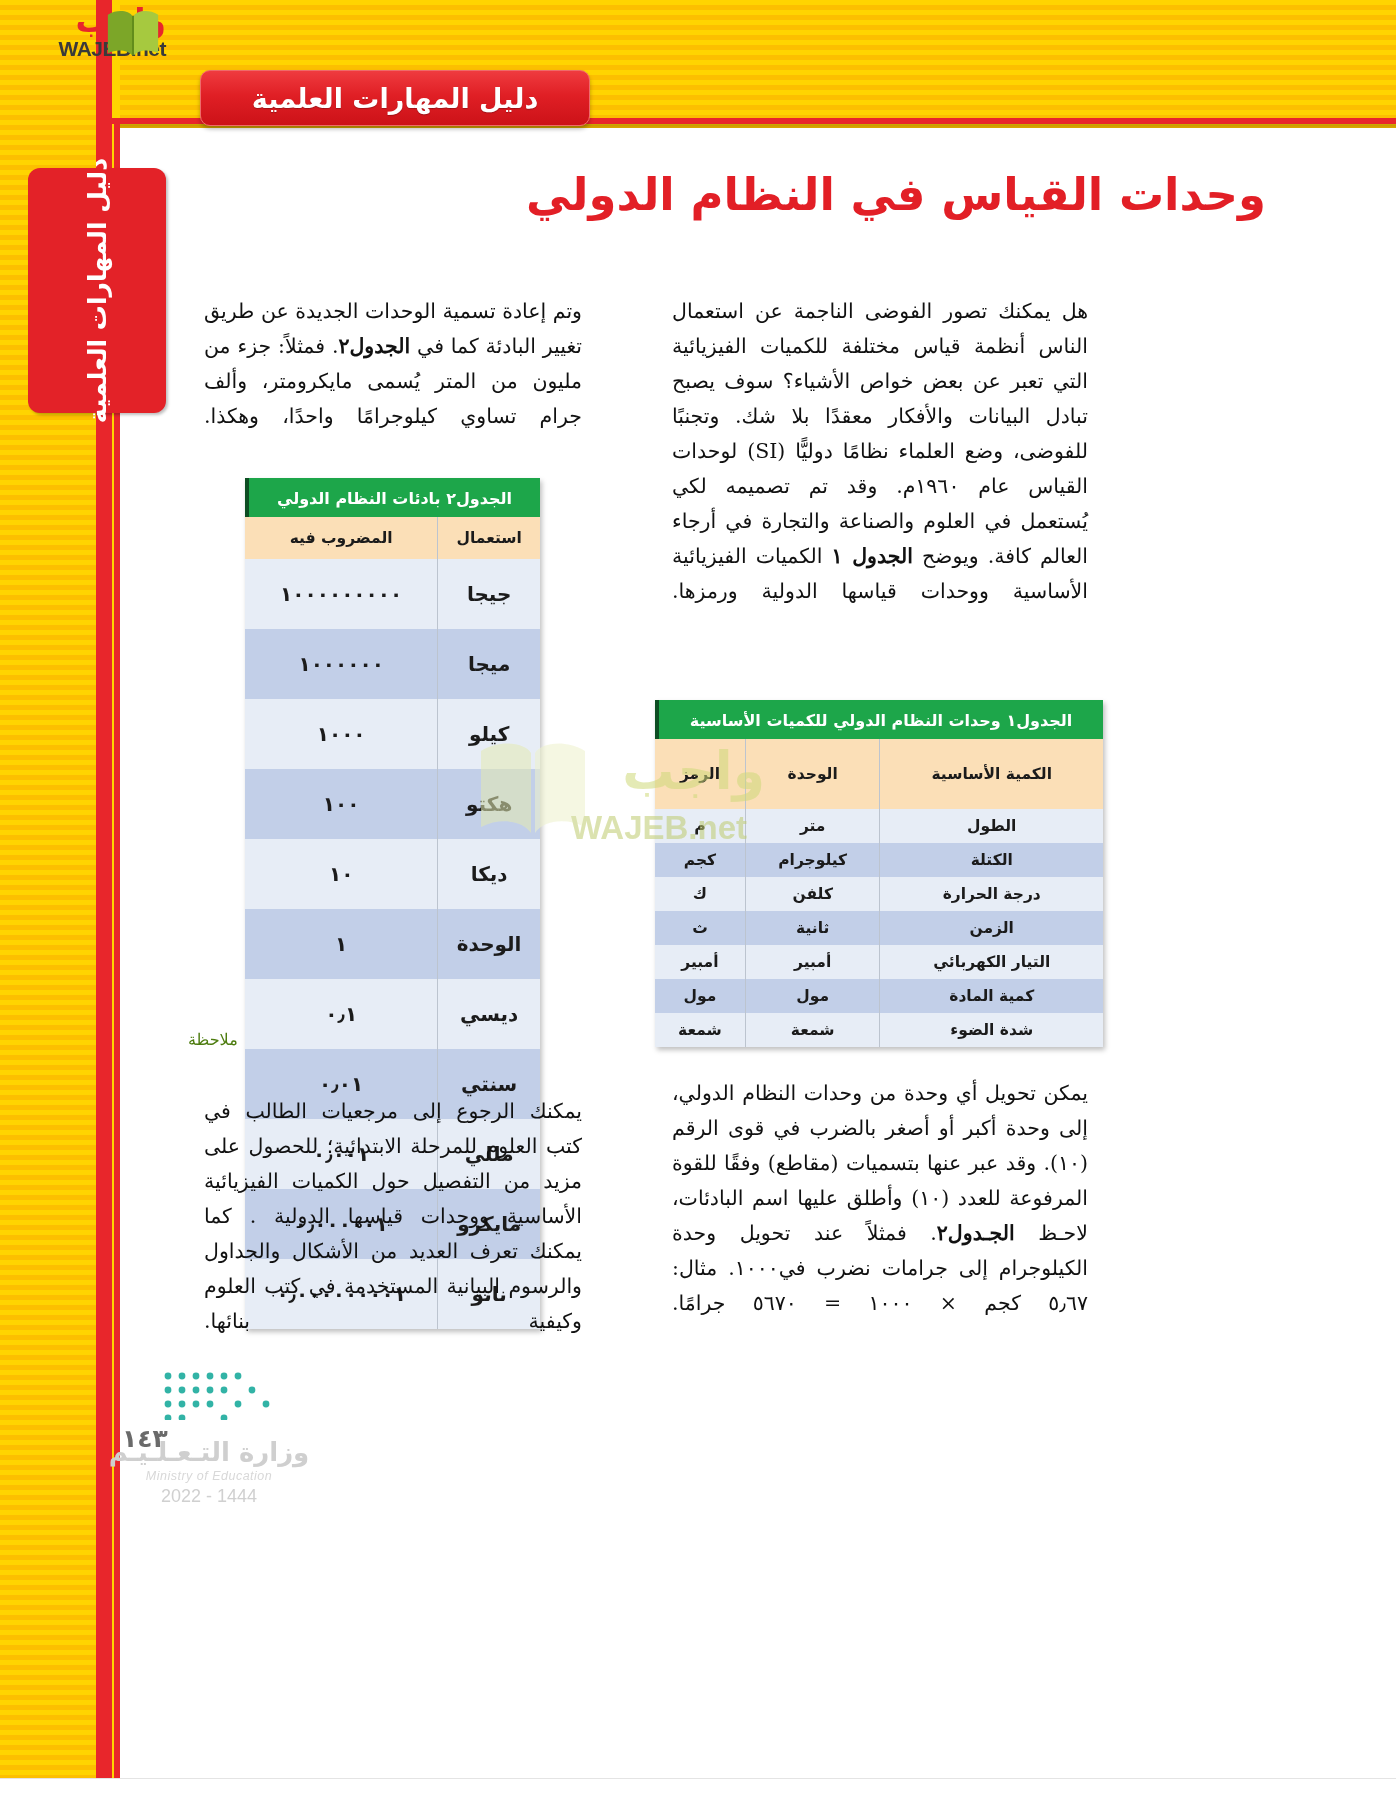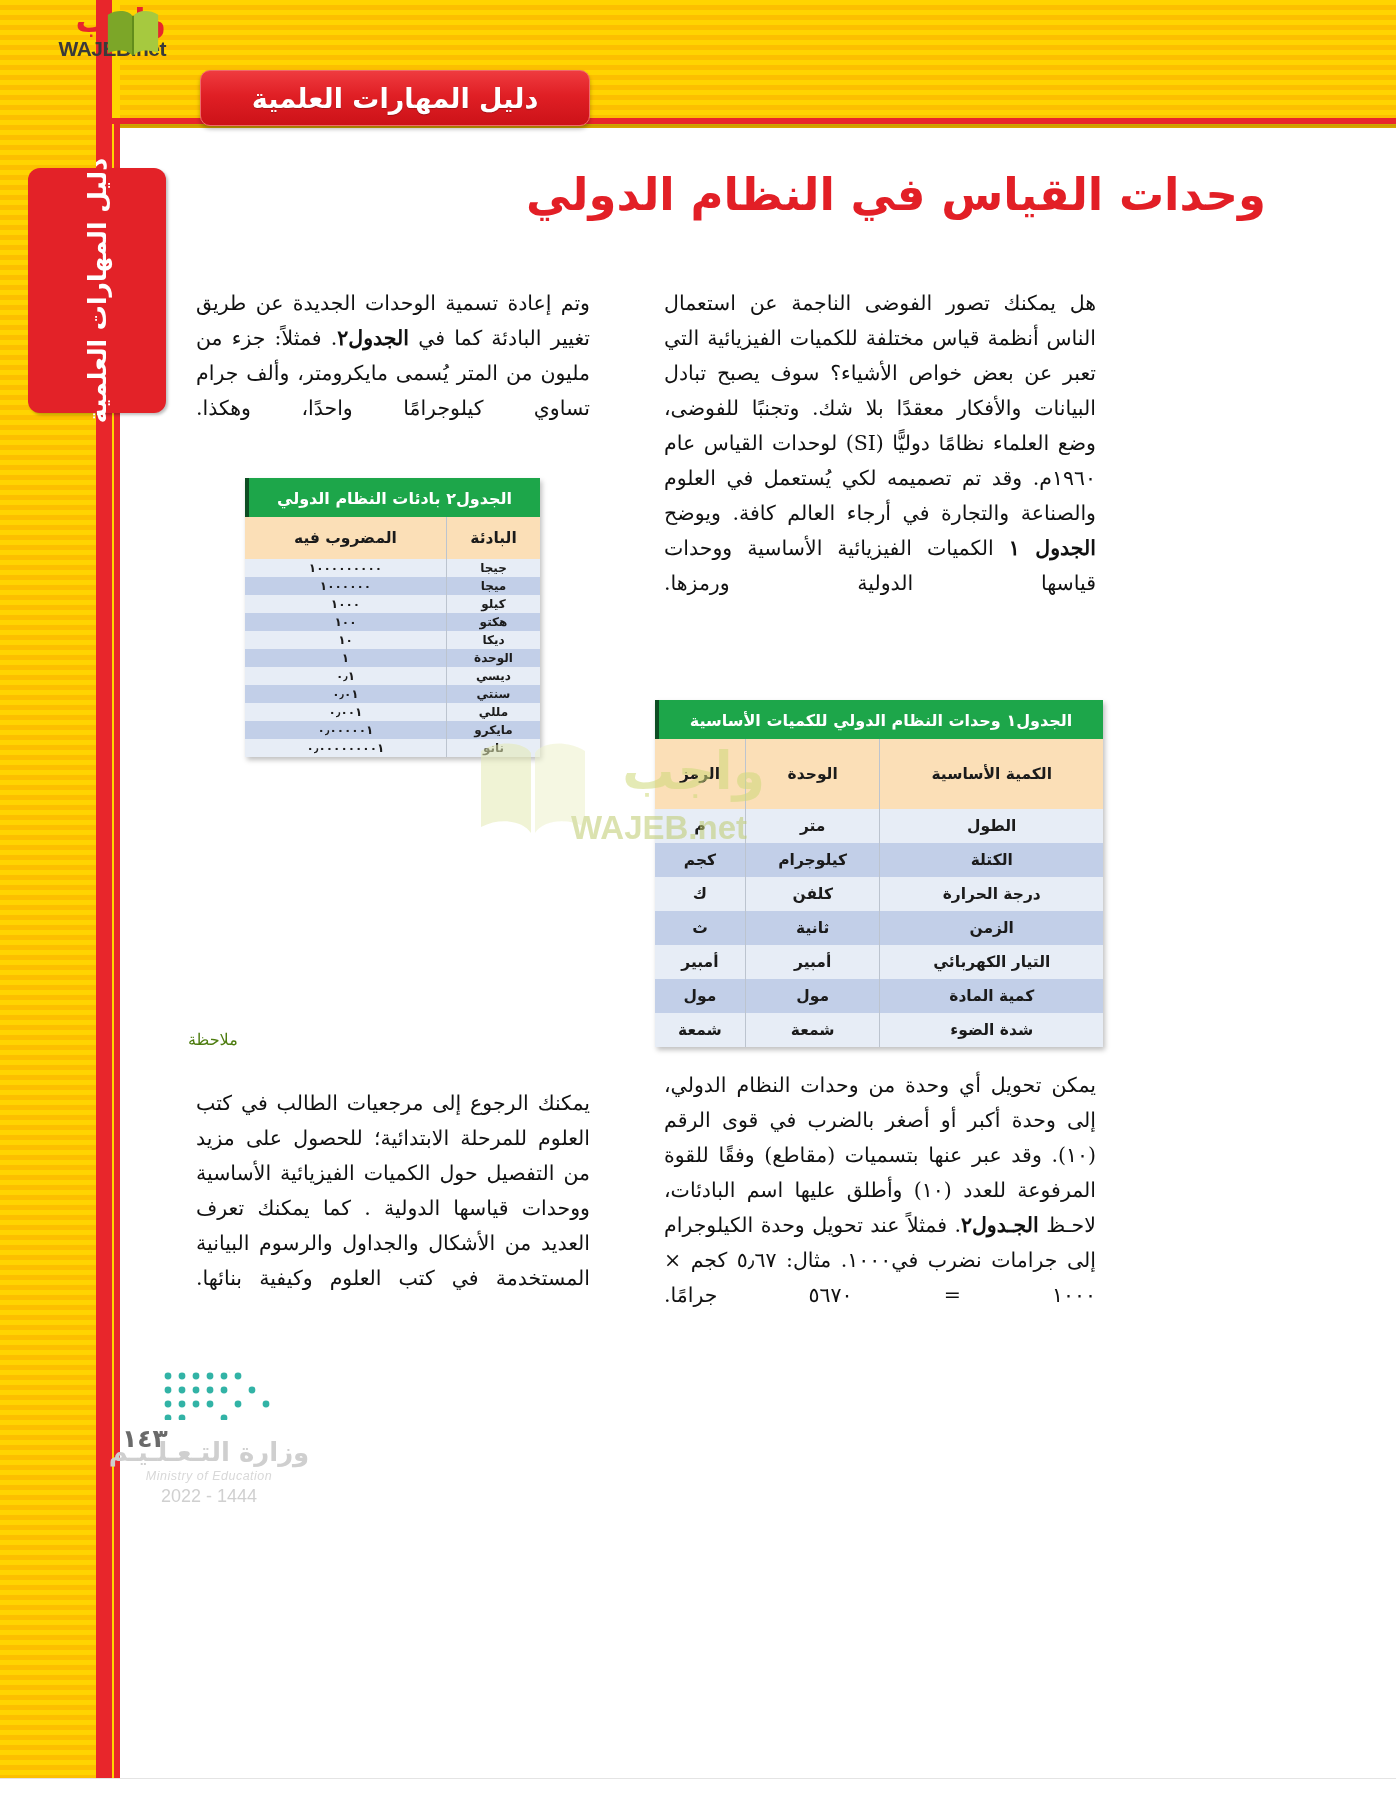"وتم إعادة تسمية الوحدات الجديدة" .col p { margin: 8px -> 16px }
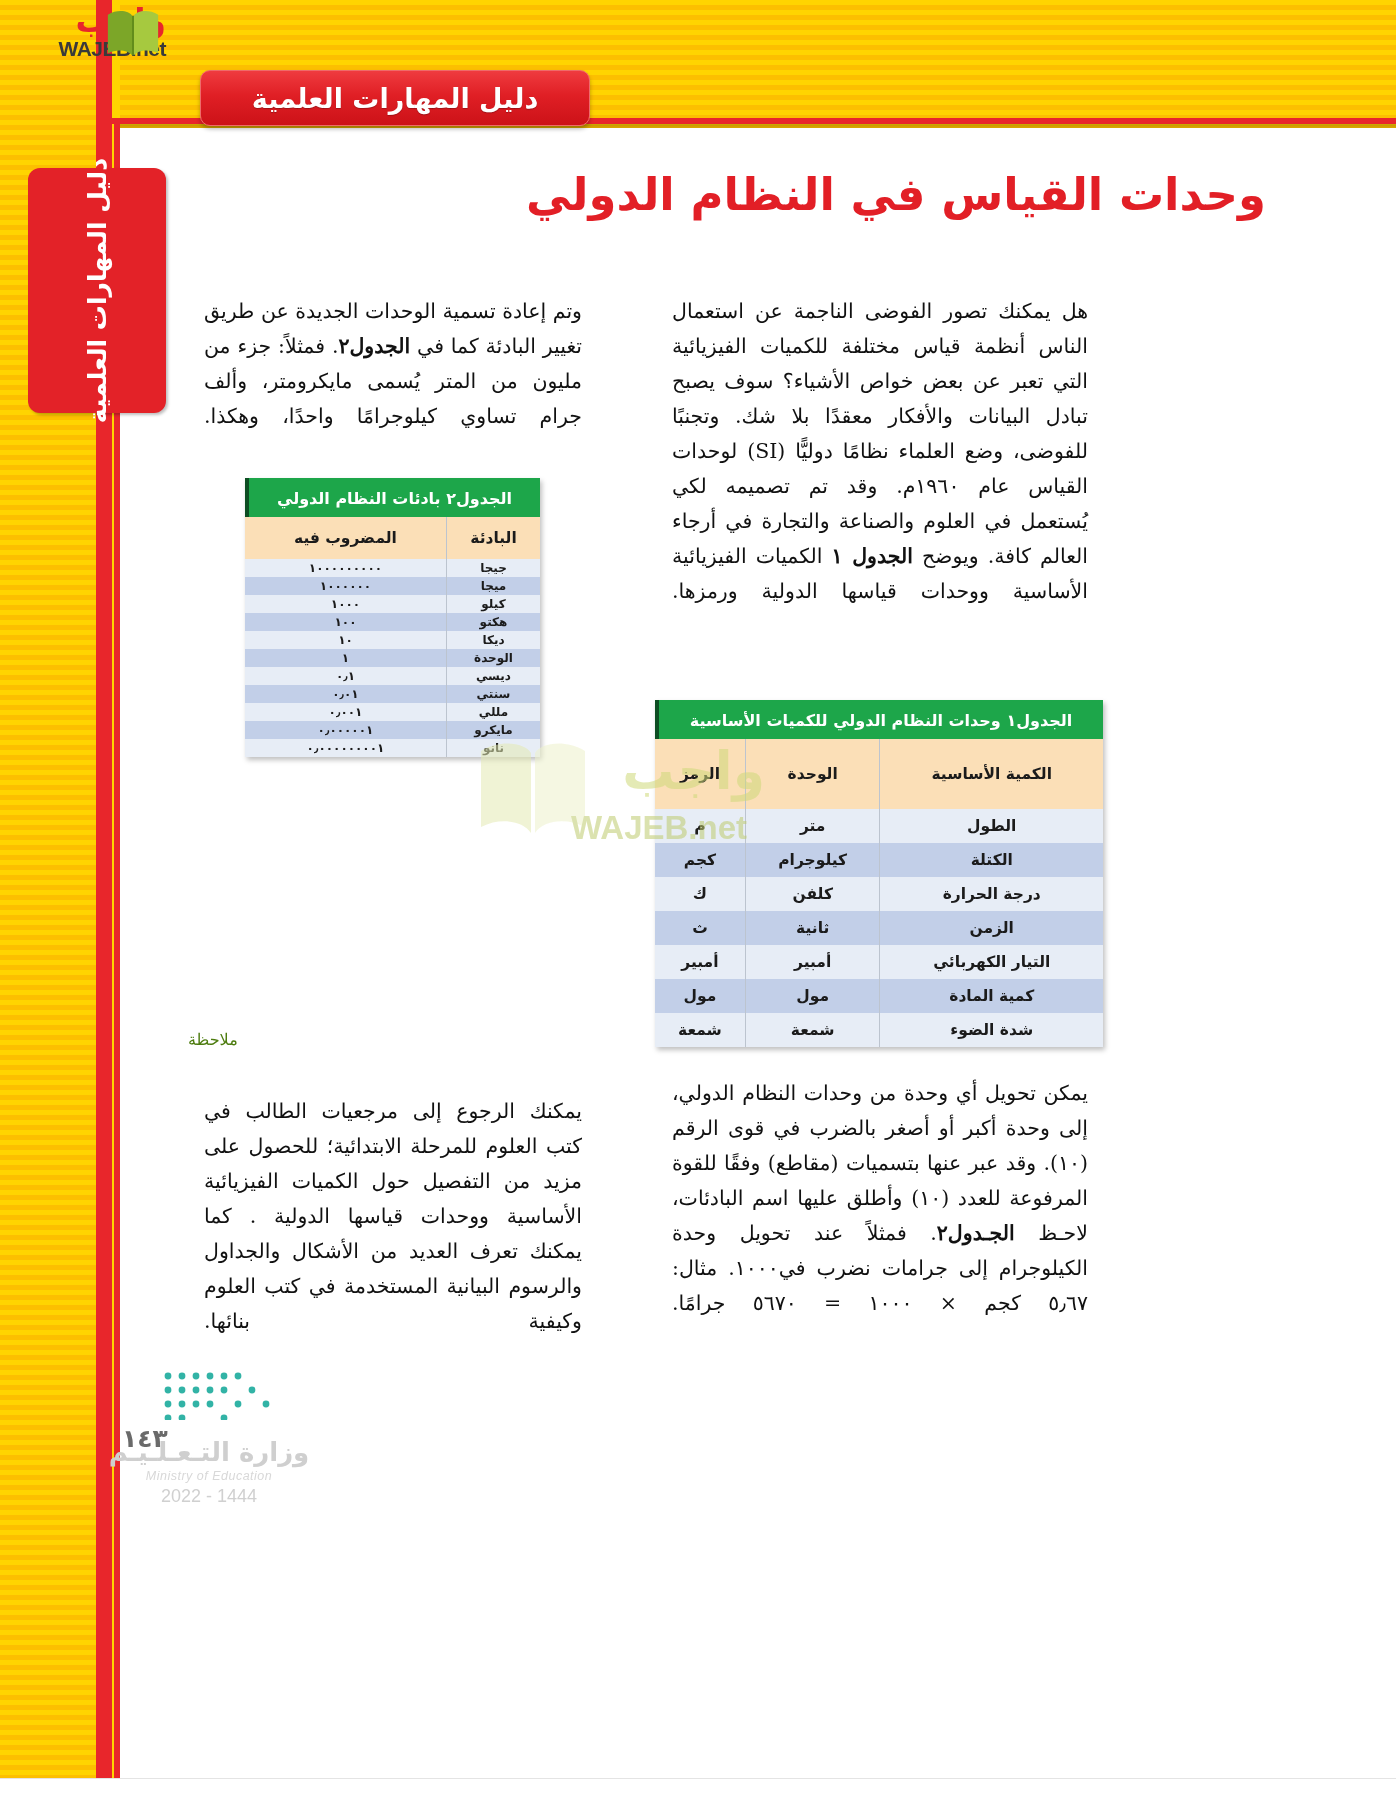"البادئة" th { text: البادئة -> استعمال }
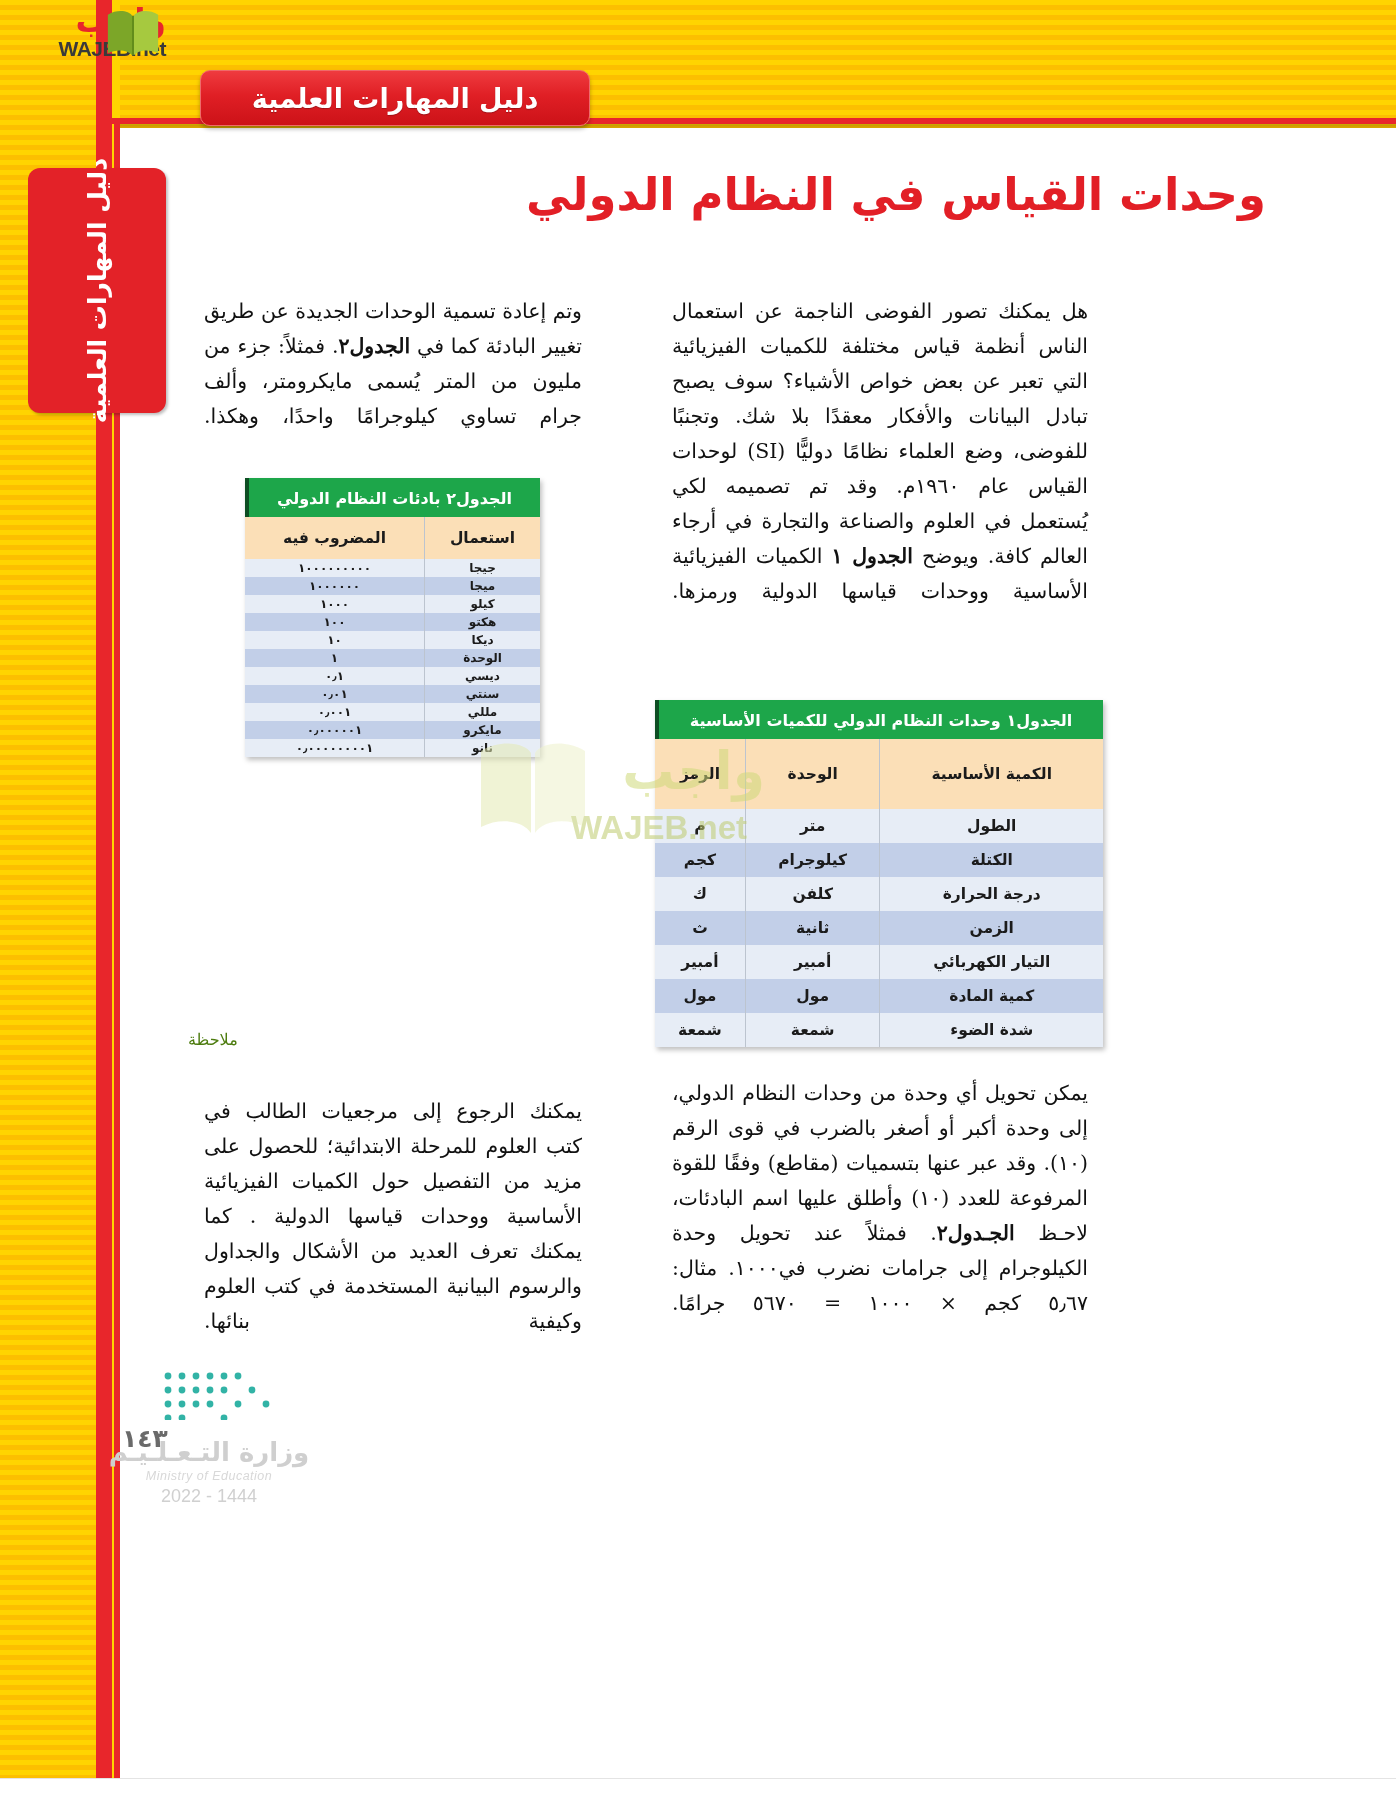"١٠٠٠٠٠٠٠٠٠" table.grid.t2style td { font-size: 12px -> 20px; padding: 2px 4px -> 23px 4px }
